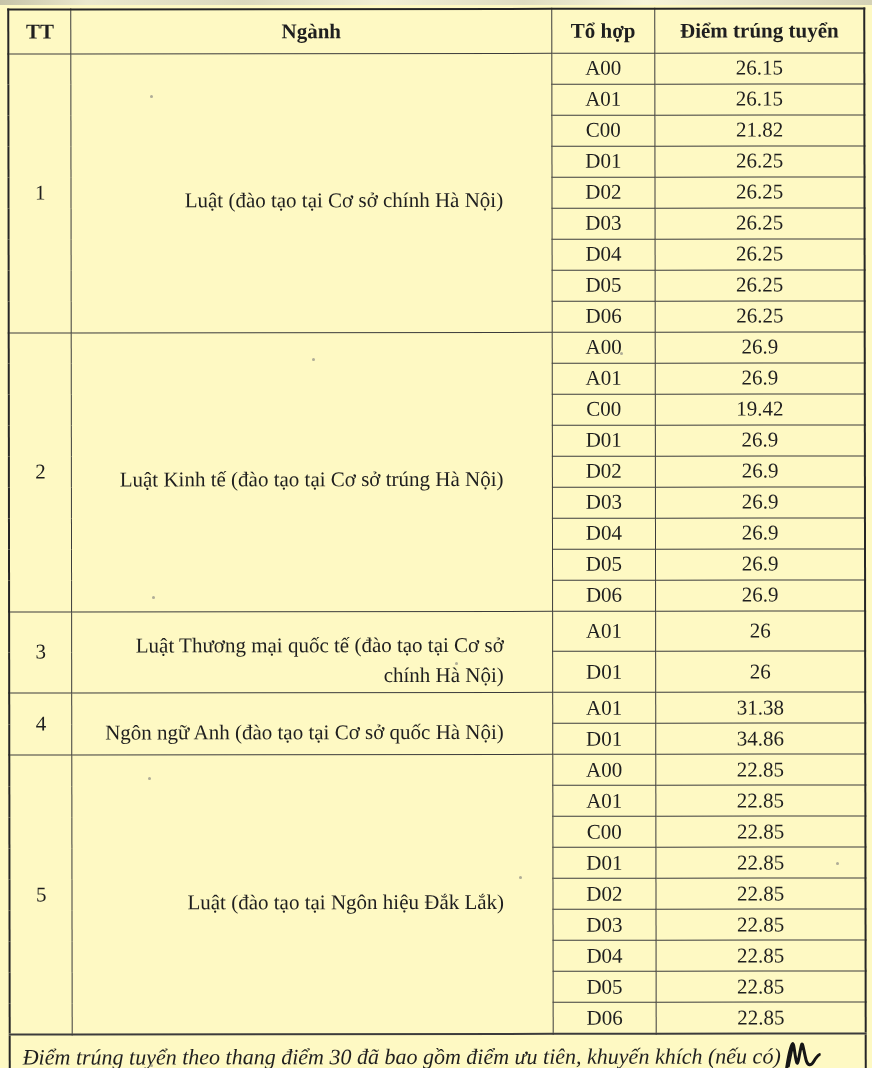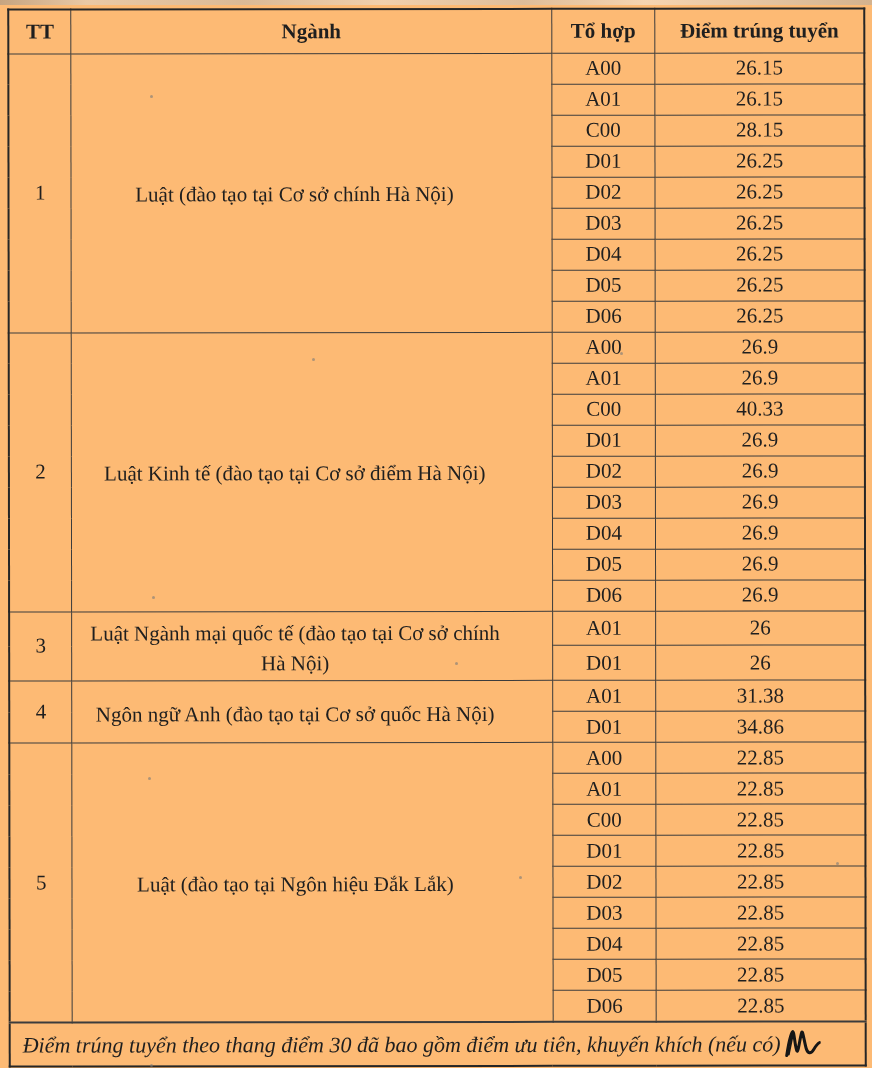"TT" .page { background: #fdba74 -> #fef9c3 }
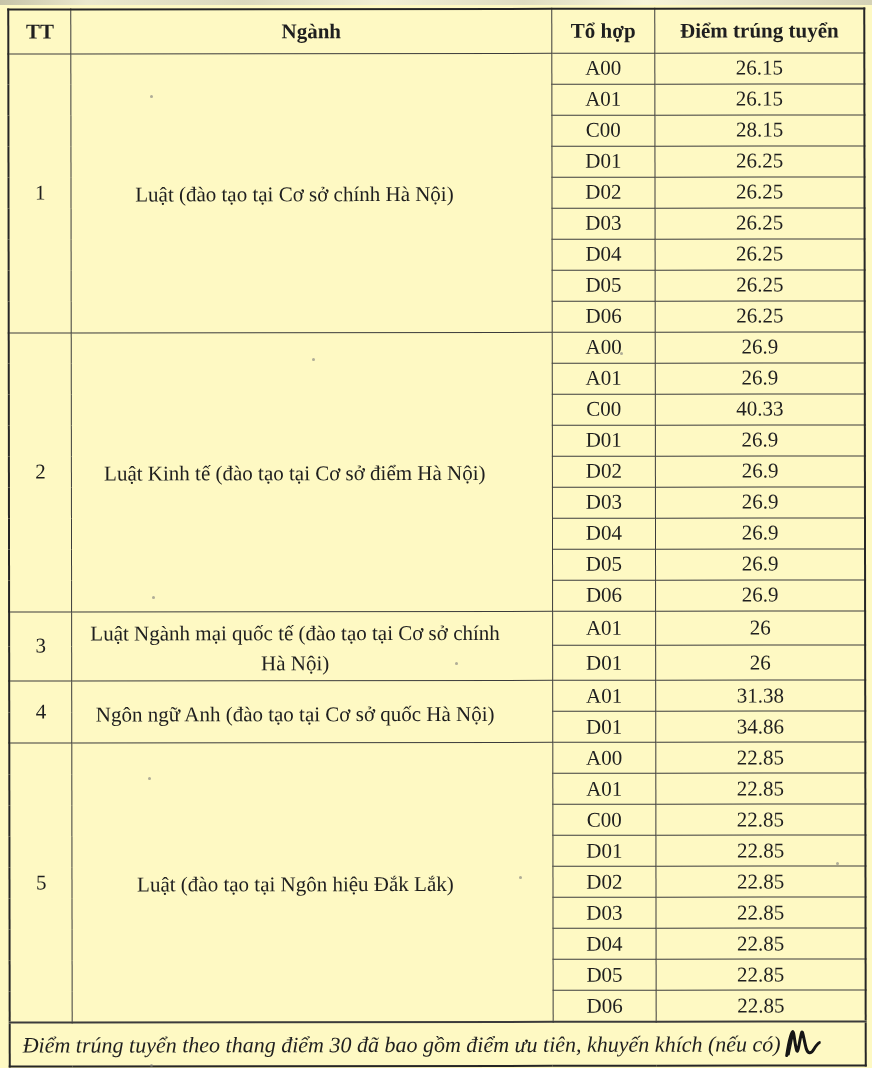"28.15" td.col-diem { text: 28.15 -> 21.82 }
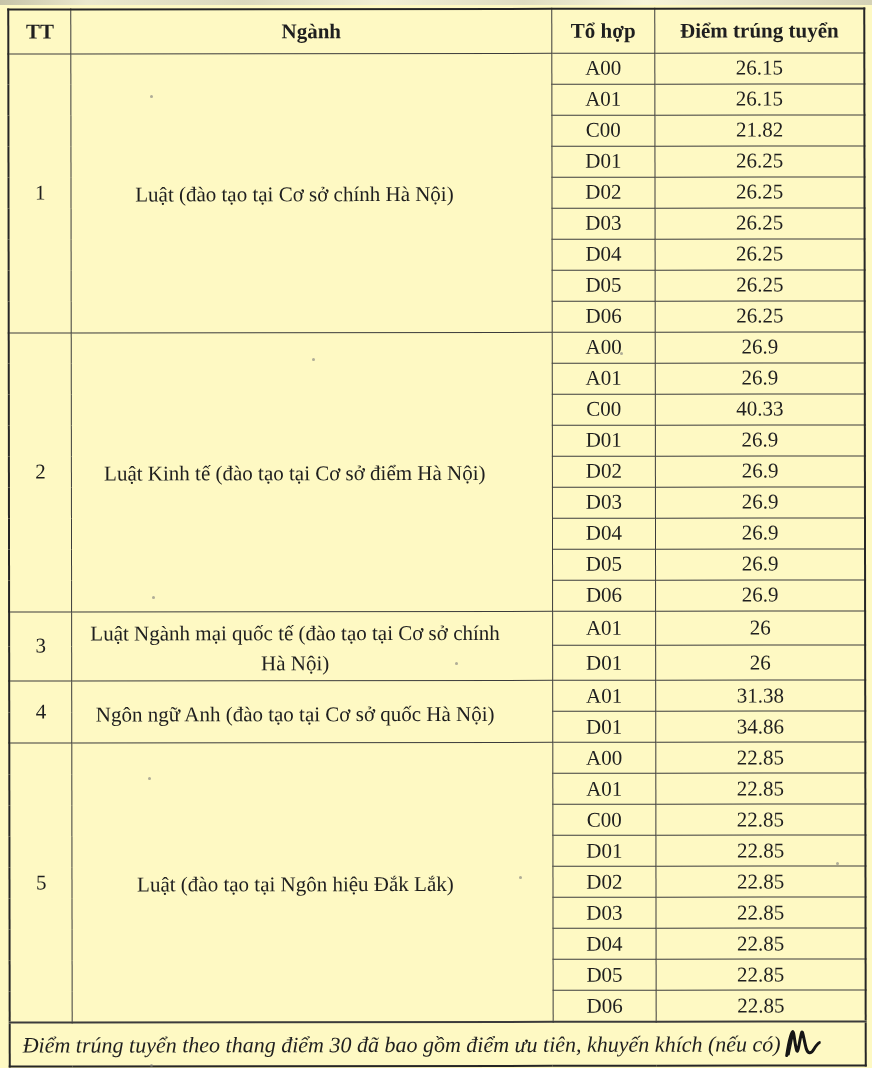"Luật (đào tạo tại Cơ" tbody td.col-nganh { padding: 6px 48px 2px 14px -> 18px 48px 2px 14px; text-align: center -> right }
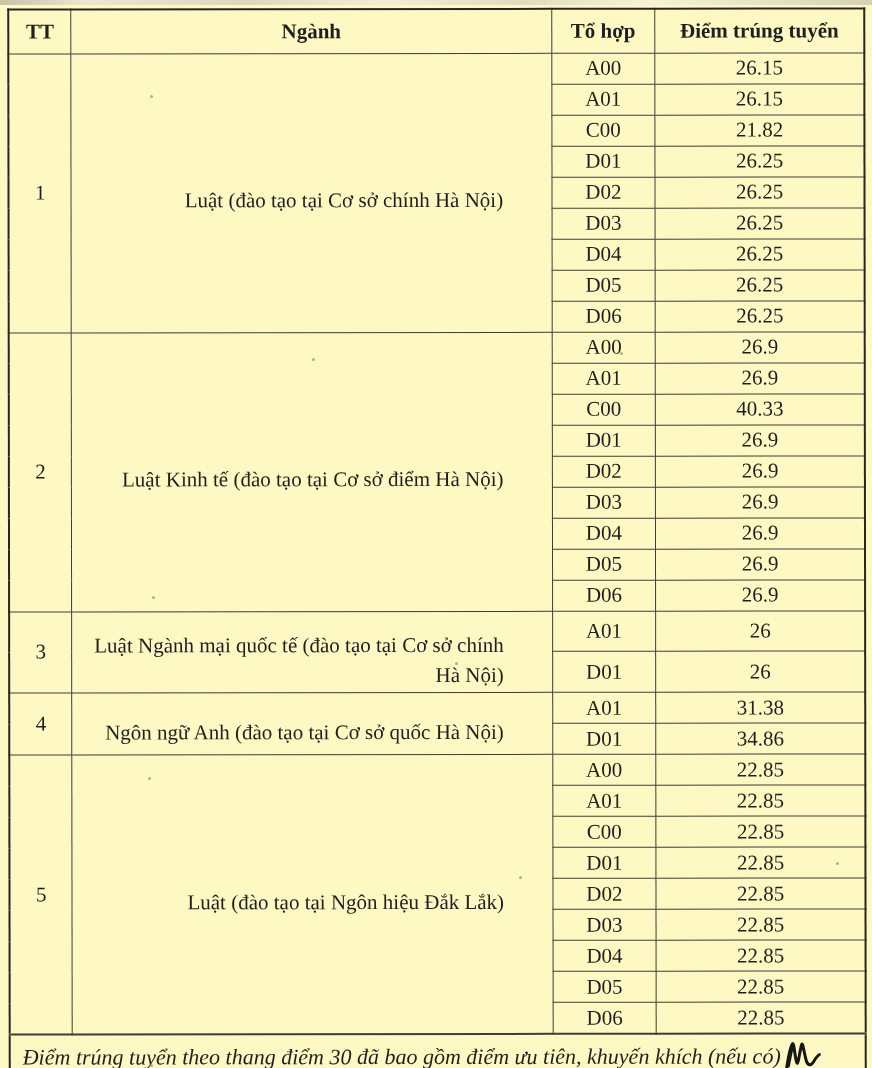"40.33" td.col-diem { text: 40.33 -> 19.42 }
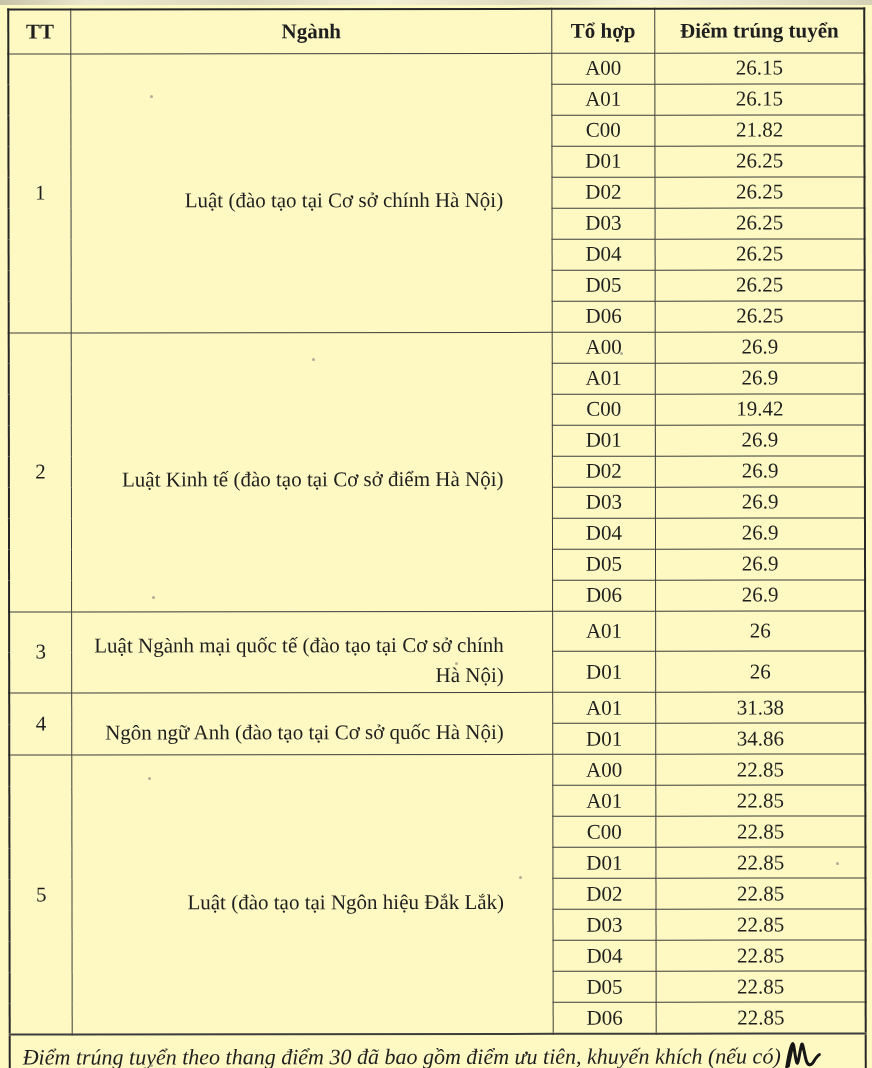"Luật Kinh tế (đào tạo" td.col-nganh { text: điểm -> trúng }
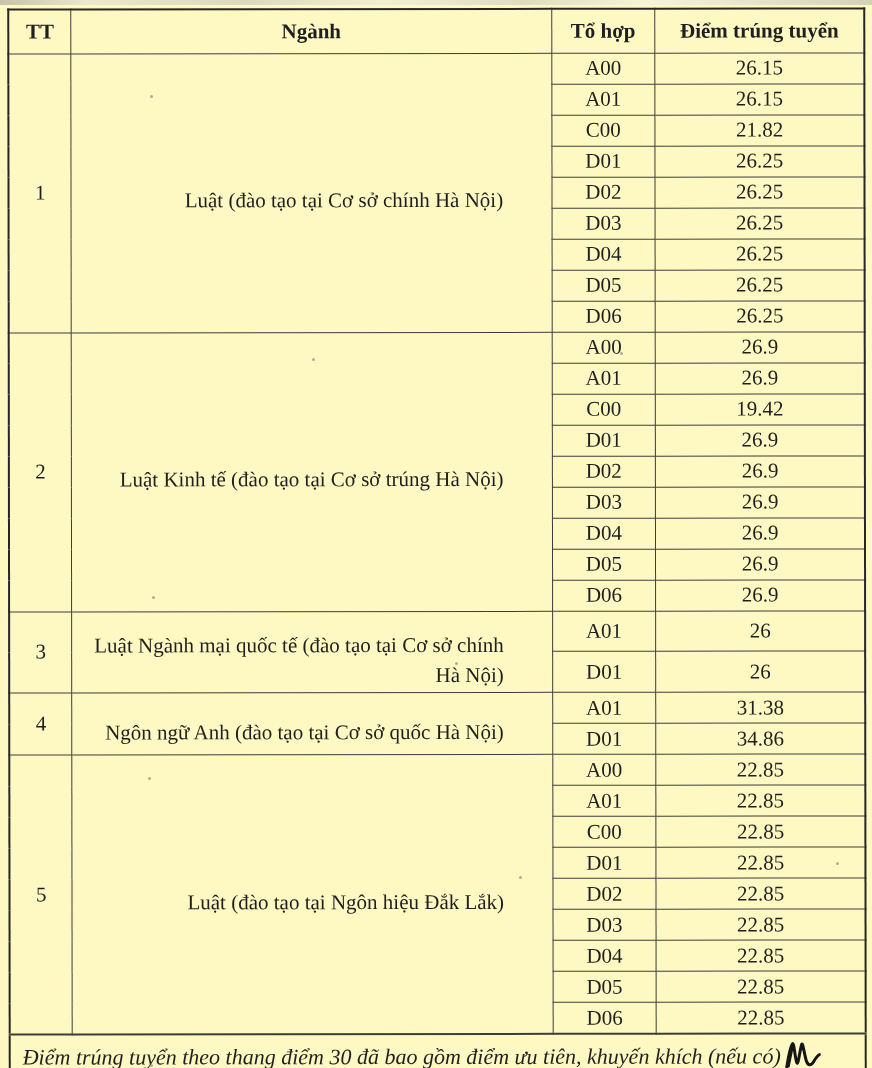"Luật Ngành mại quốc tế" td.col-nganh { text: Ngành -> Thương }
